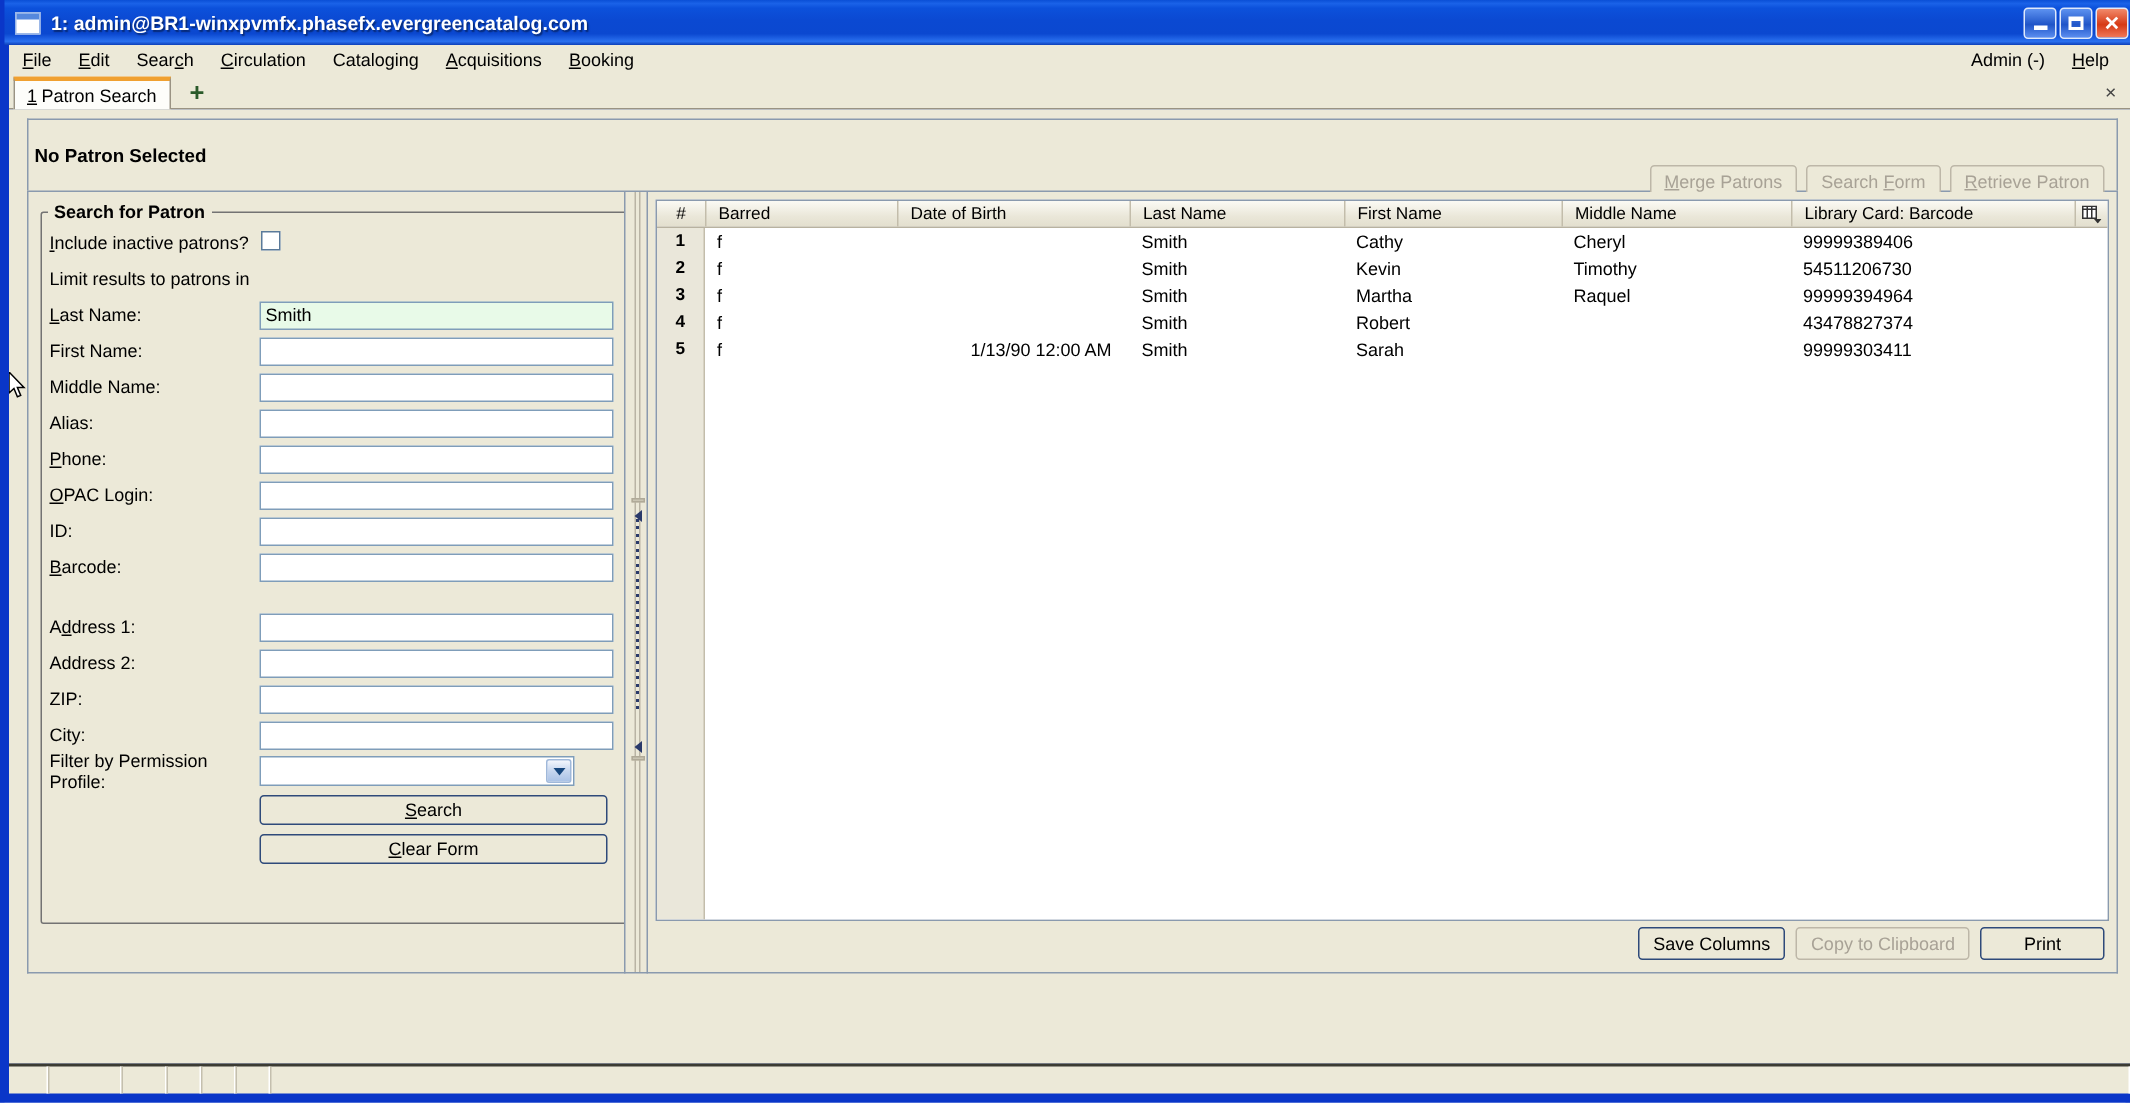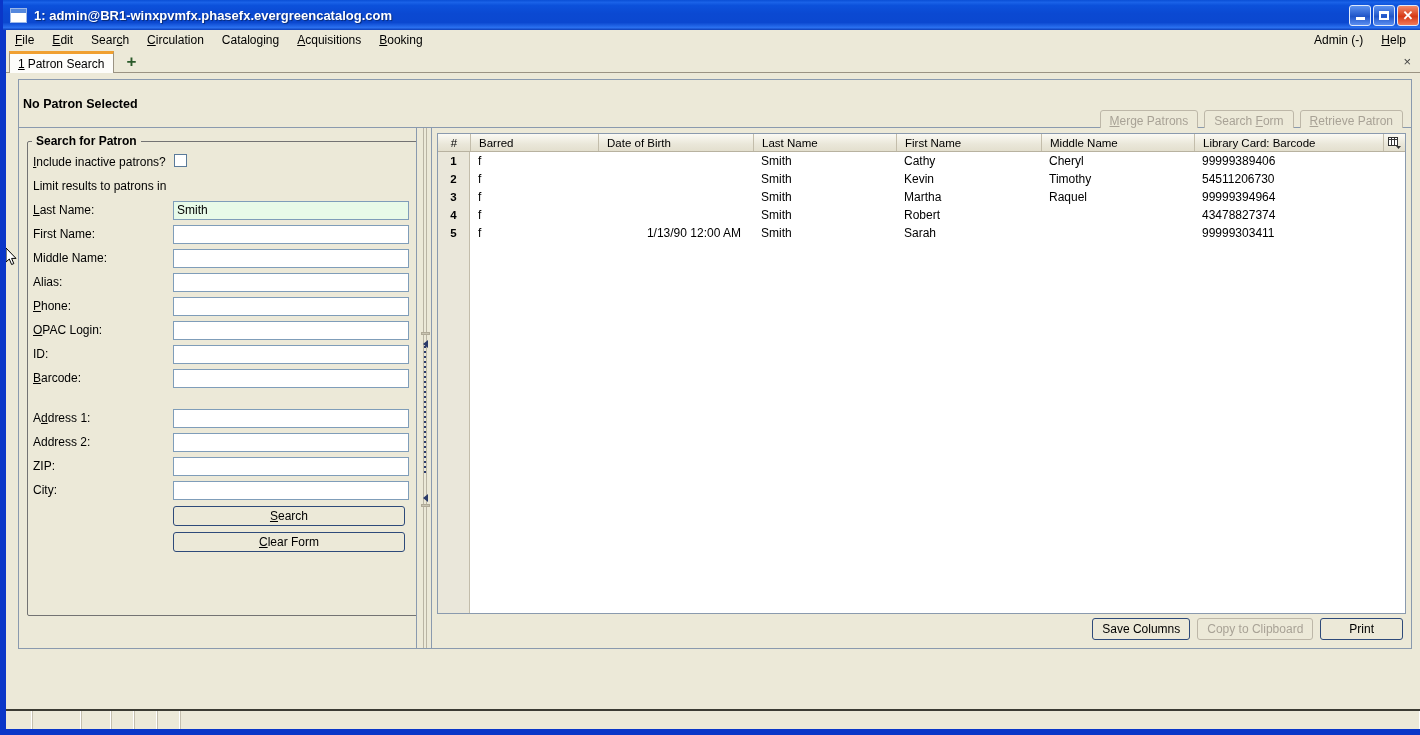"Filter by Permission Profile:" div.frow { html: none -> <div> <div>Filter by Permission Profile:</div> <div> <div> <span></span> <span> <i></i> </span> </div> </div> </div> }
